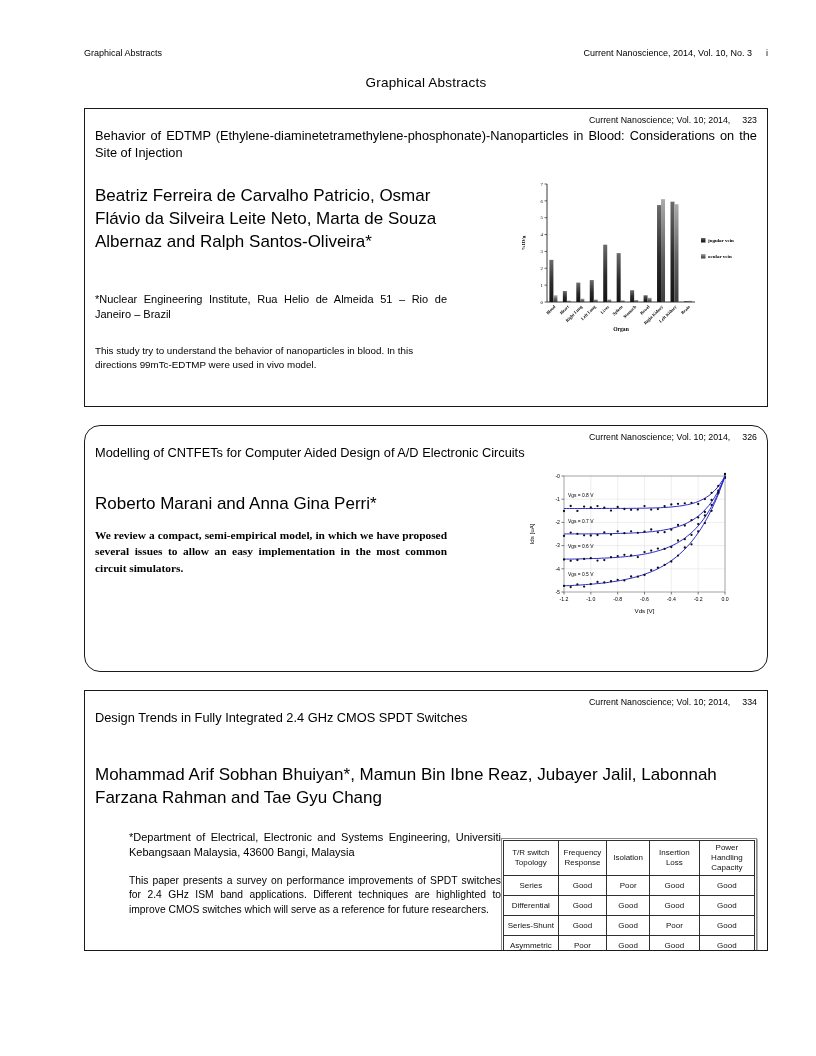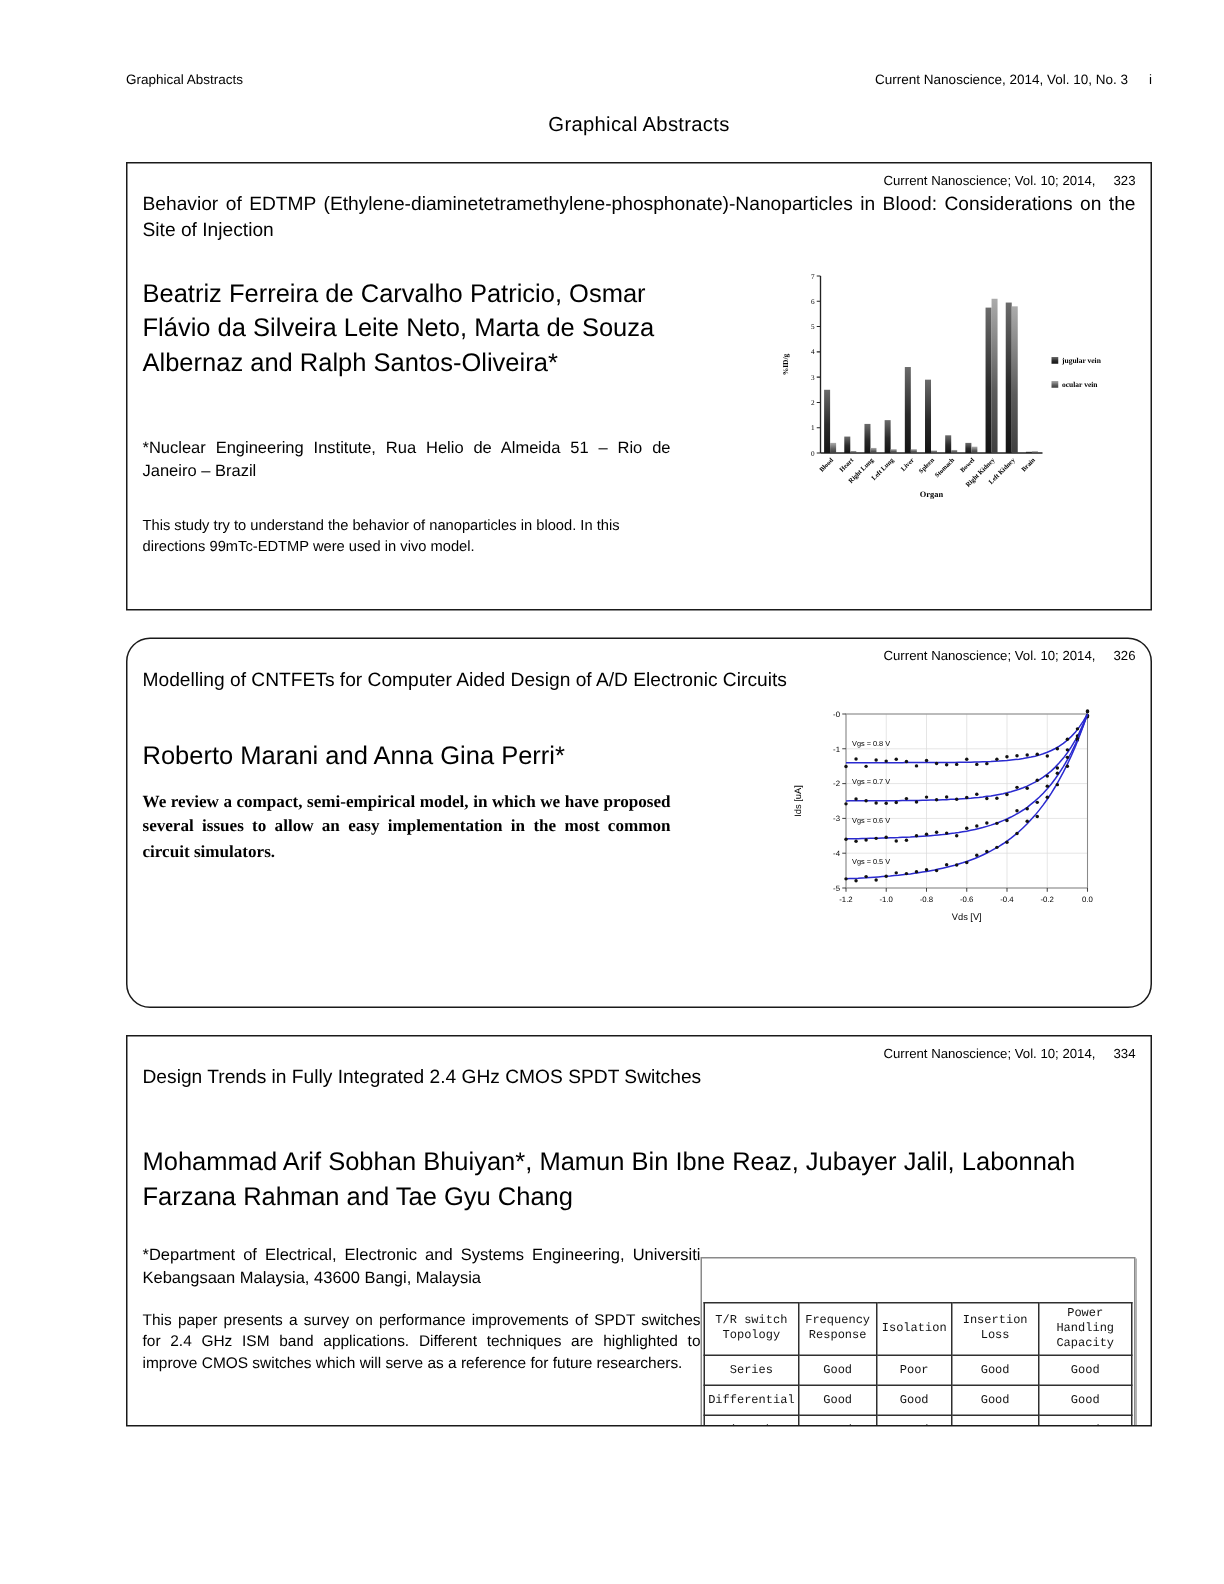"*Department of Electrical, Electronic" .box3 .left-col { margin-left: none -> 34px }
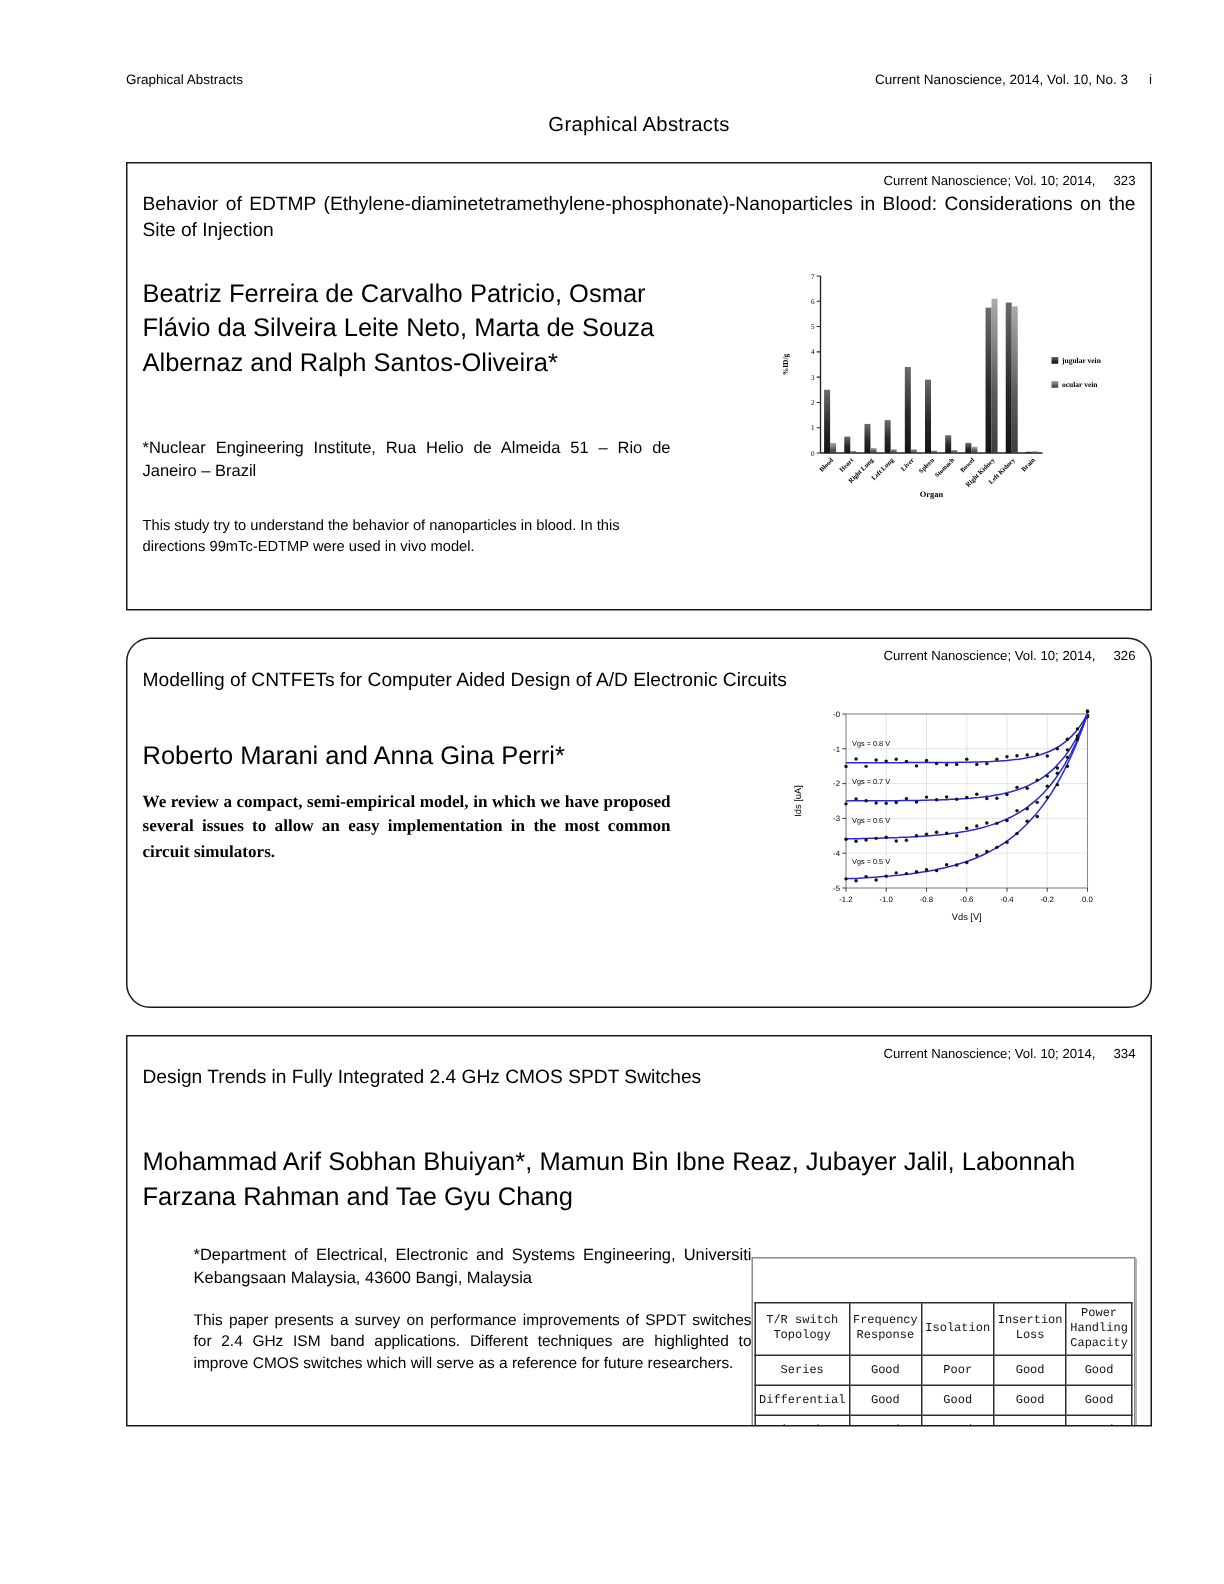"T/R switch Topology" table.cmp { font-family: Liberation Mono, monospace -> Liberation Sans, sans-serif; margin-top: 28px -> none }
